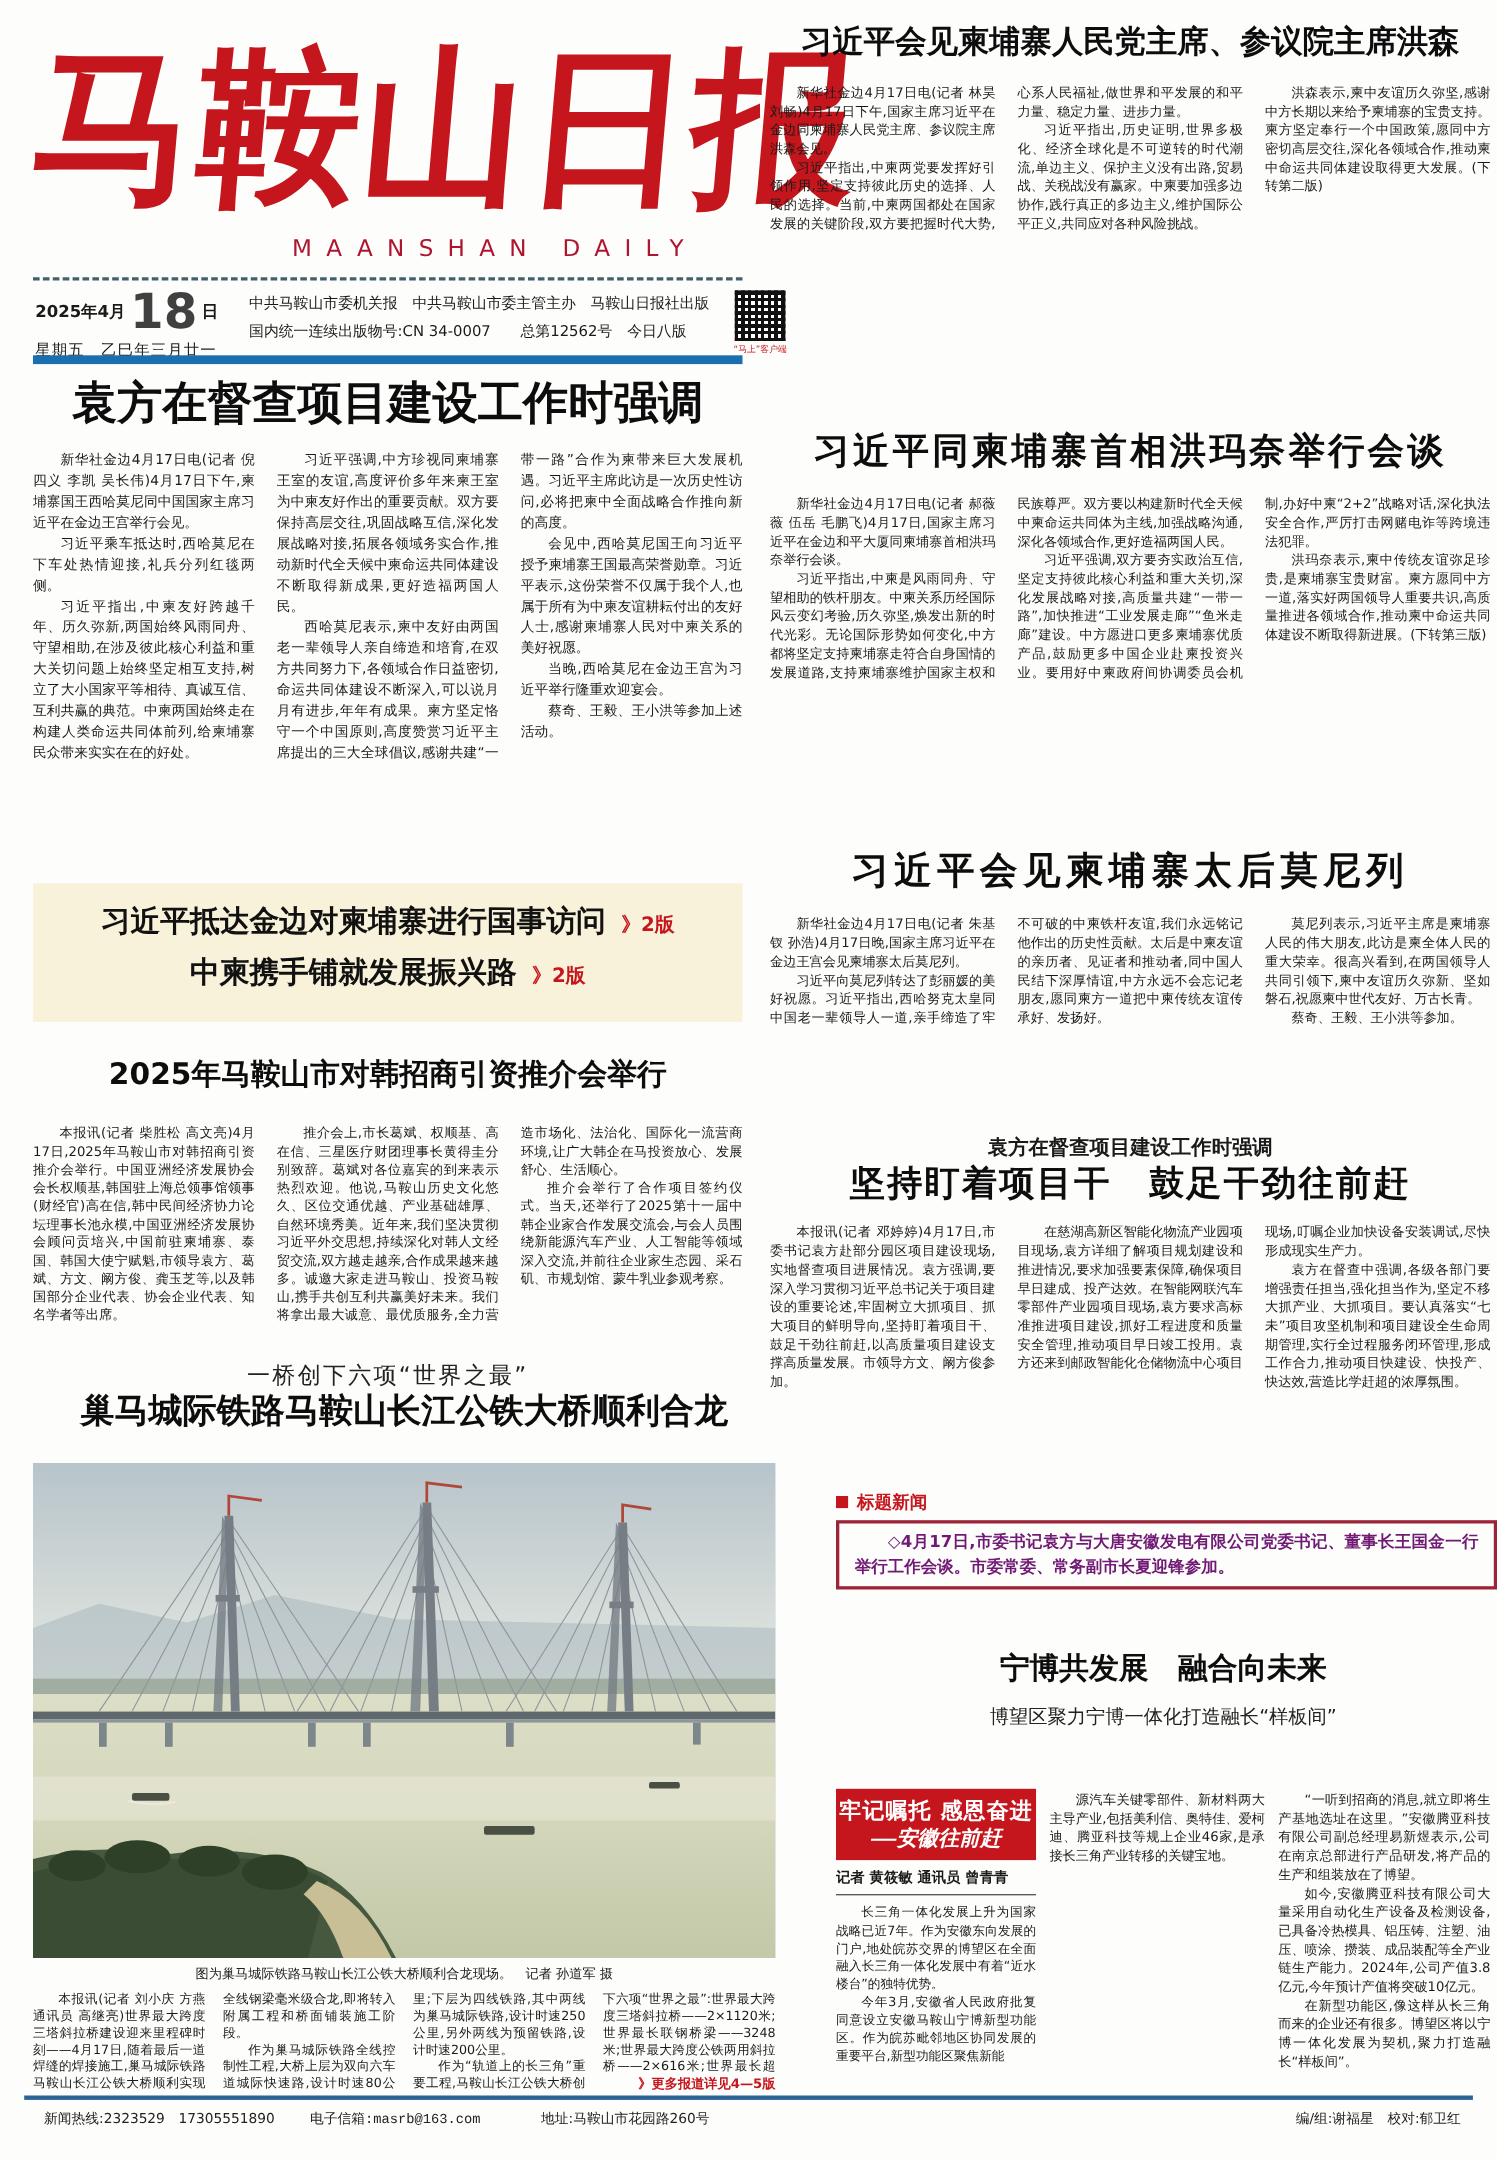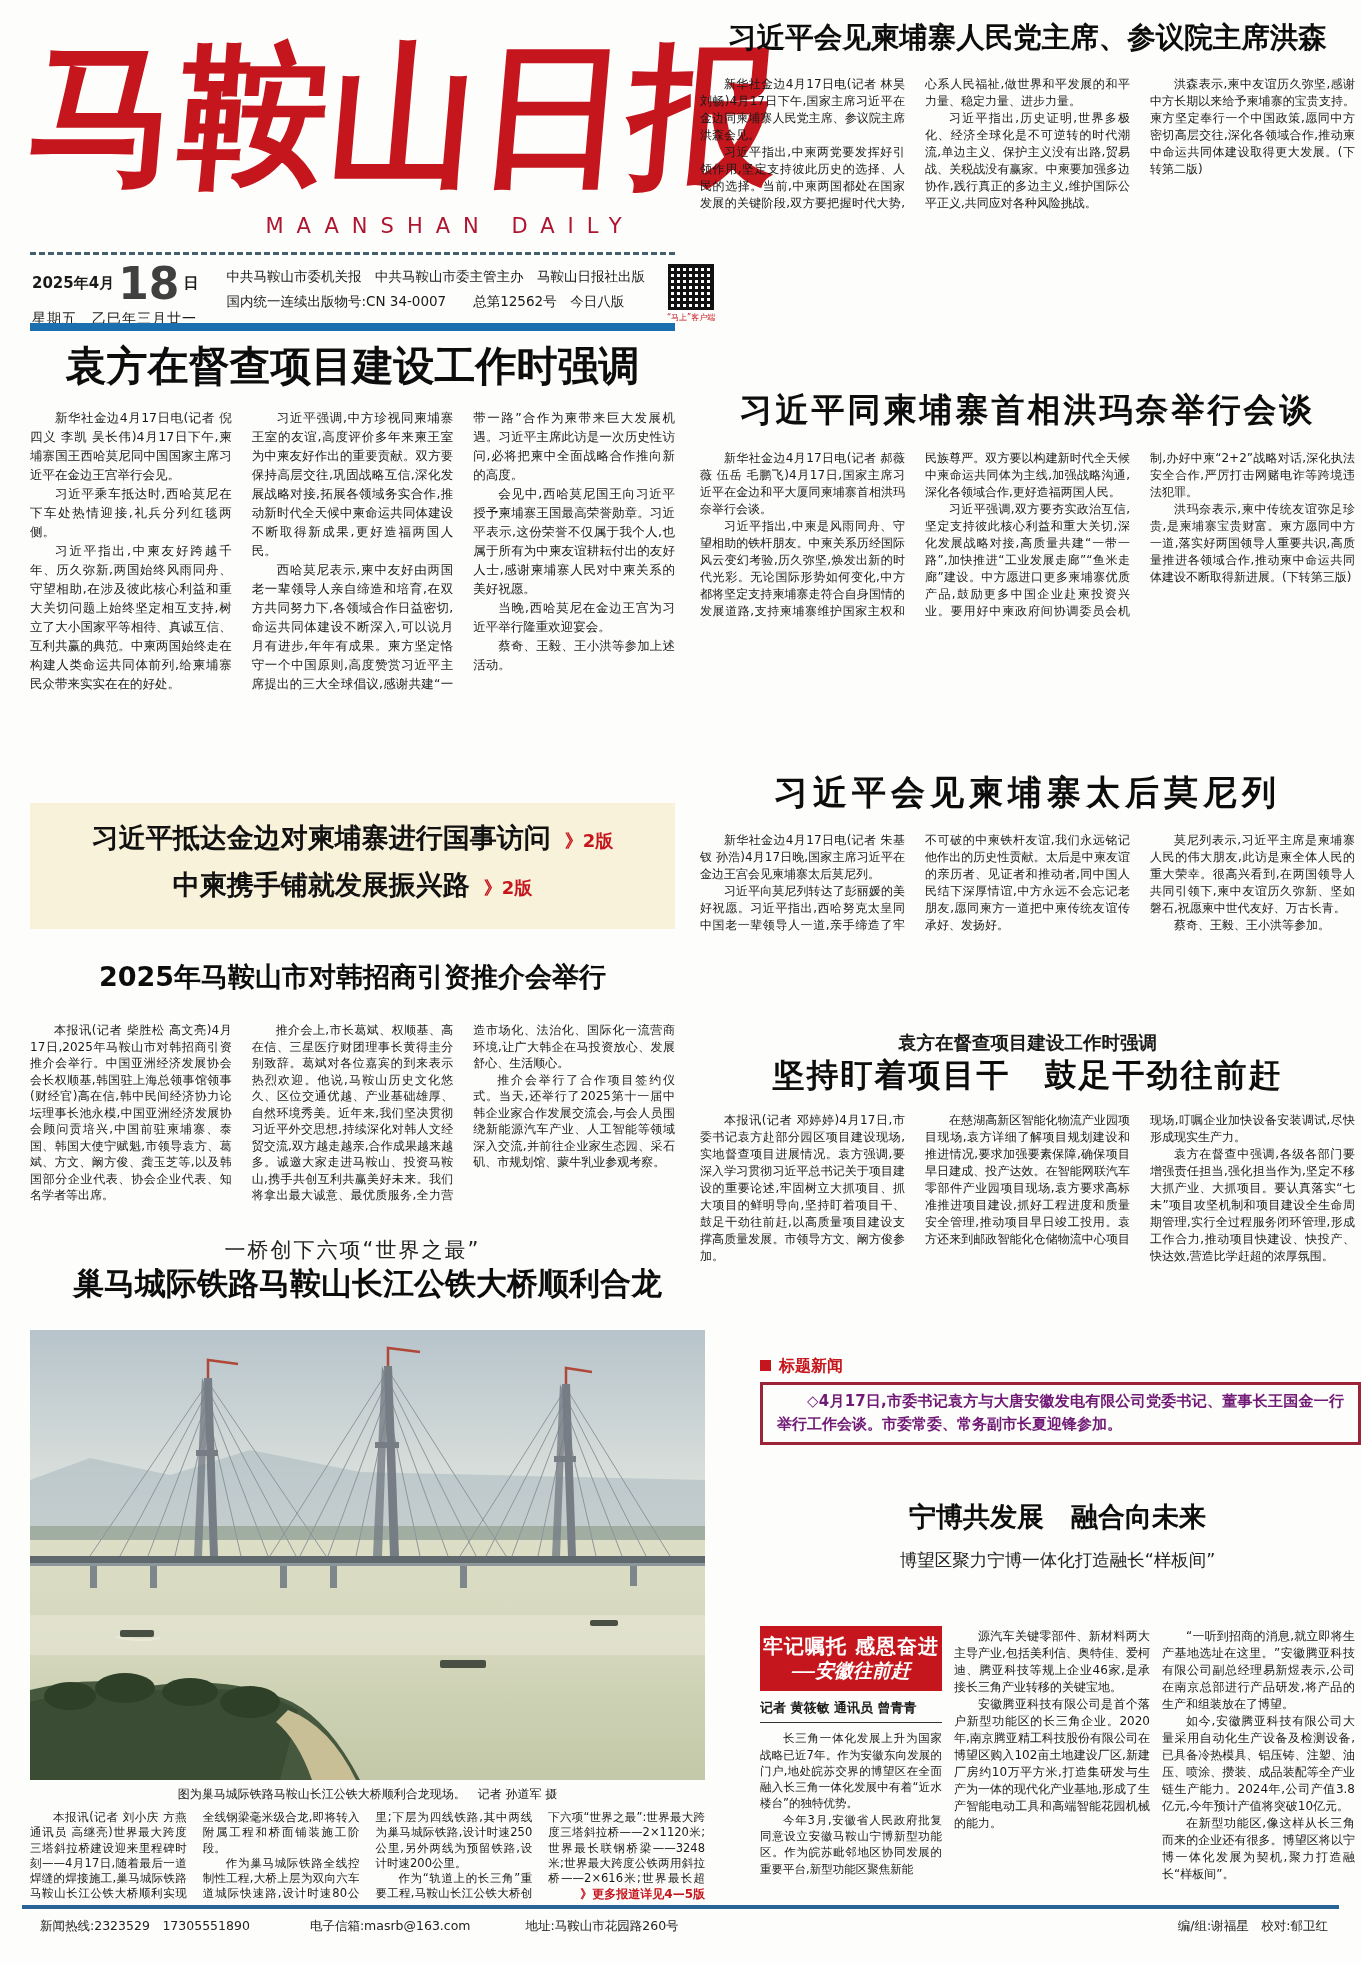"安徽腾亚科技有限公司是首个落户新型功能区的长三角企业。2020年,南京腾亚精工科" p { html: <p>安徽腾亚科技有限公司是首个落户新型功能区的长三角企业。2020年,南京腾亚精工科技股份有限公司在博望区购入102亩土地建设厂区,新建厂房约10万平方米,打造集研发与生产为一体的现代化产业基地,形成了生产智能电动工具和高端智能花园机械的能力。</p> -> none }
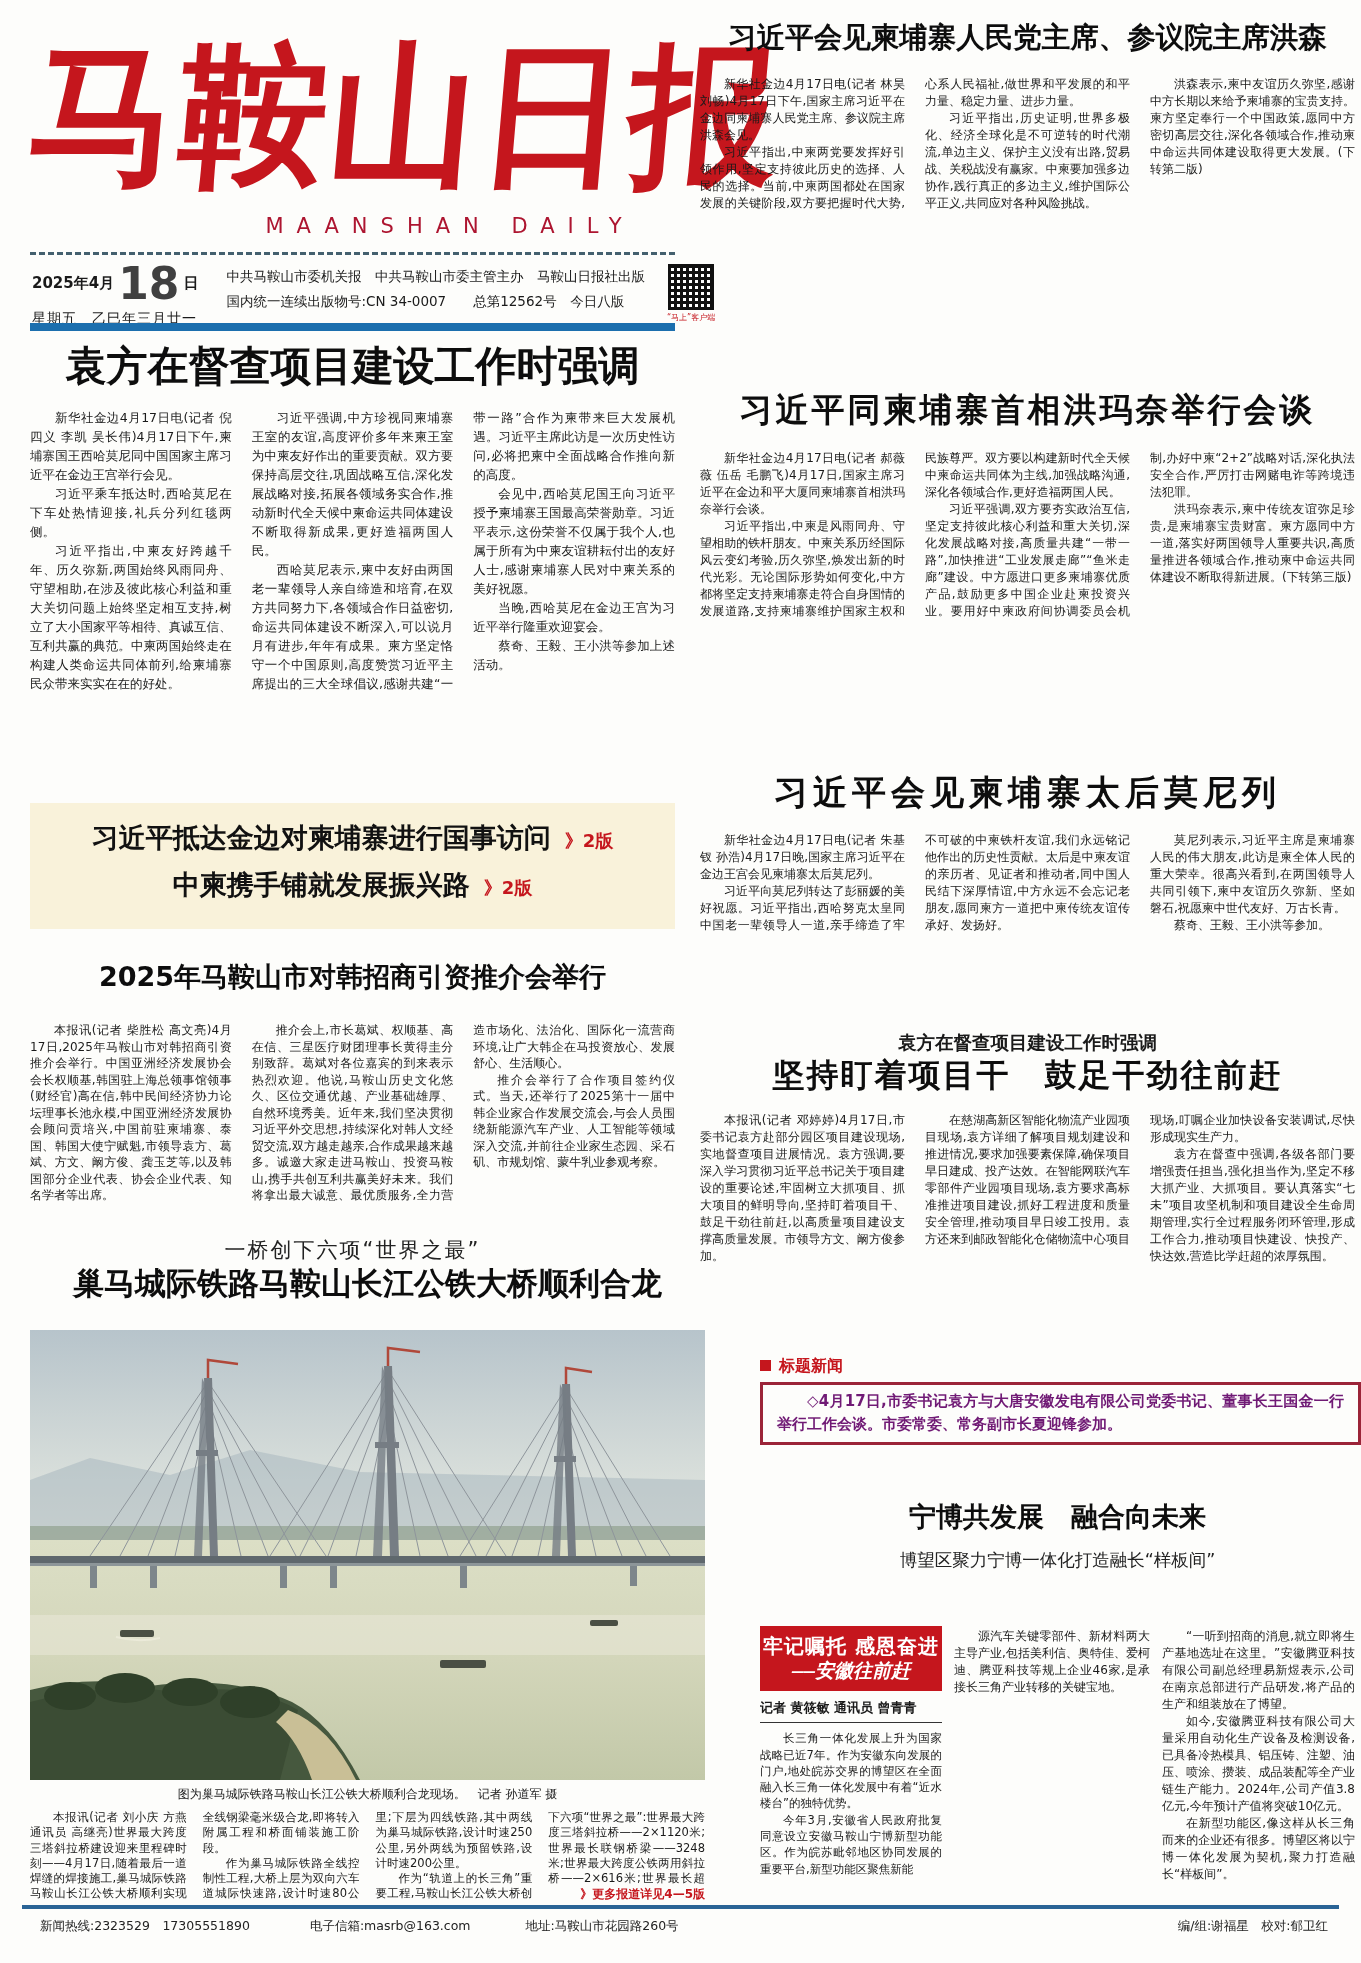"电子信箱:masrb@163.com" span { font-family: none -> Liberation Mono, monospace; margin-left: 60px -> 32px }
